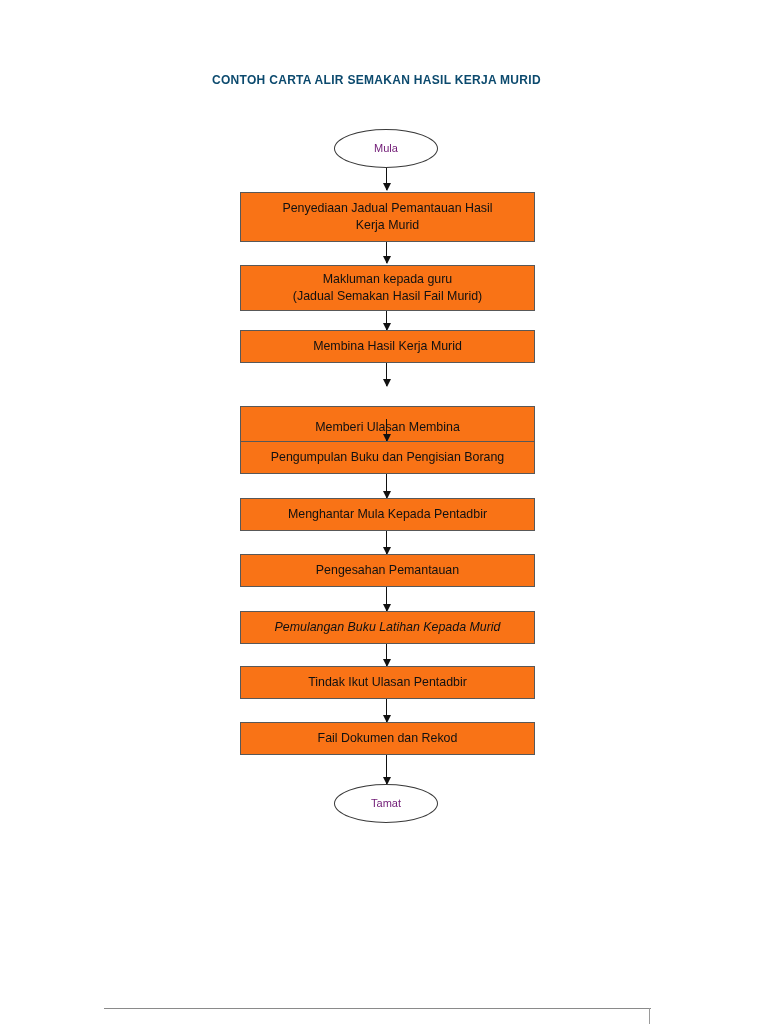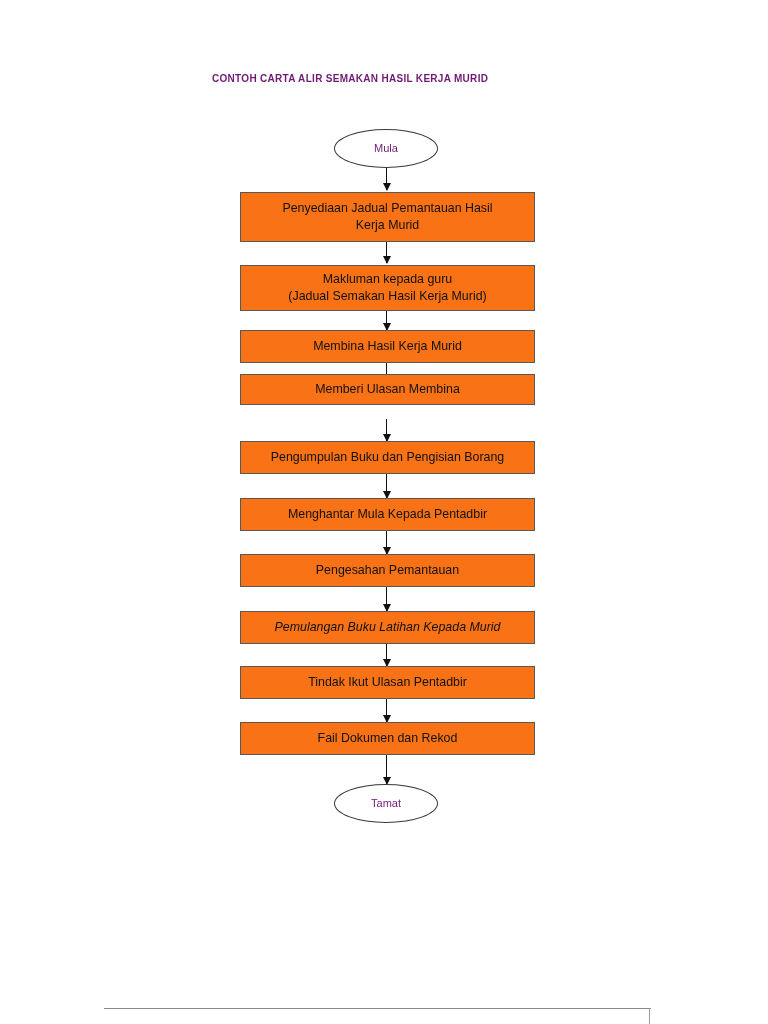"CONTOH CARTA ALIR SEMAKAN HASIL" .chart-title { color: #701a75 -> #0c4a6e; font-size: 10px -> 12px }
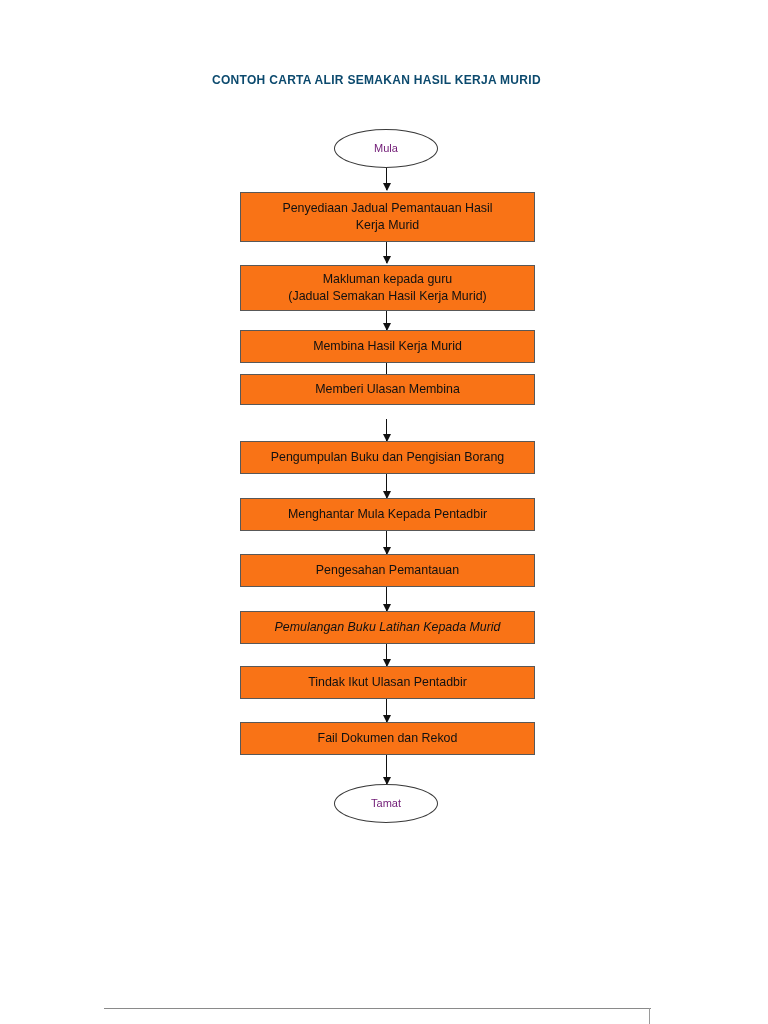"Makluman kepada guru" div.ptext { text: Kerja -> Fail }
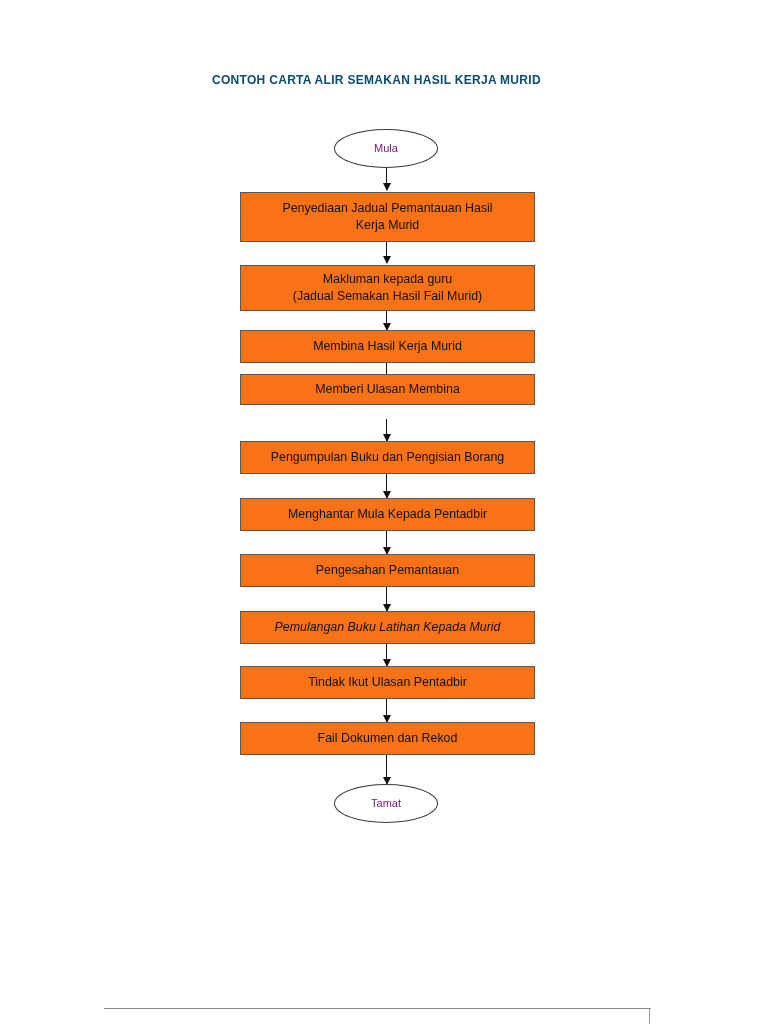"Memberi Ulasan Membina" div.process { height: 31px -> 42px; top: 374px -> 406px }
